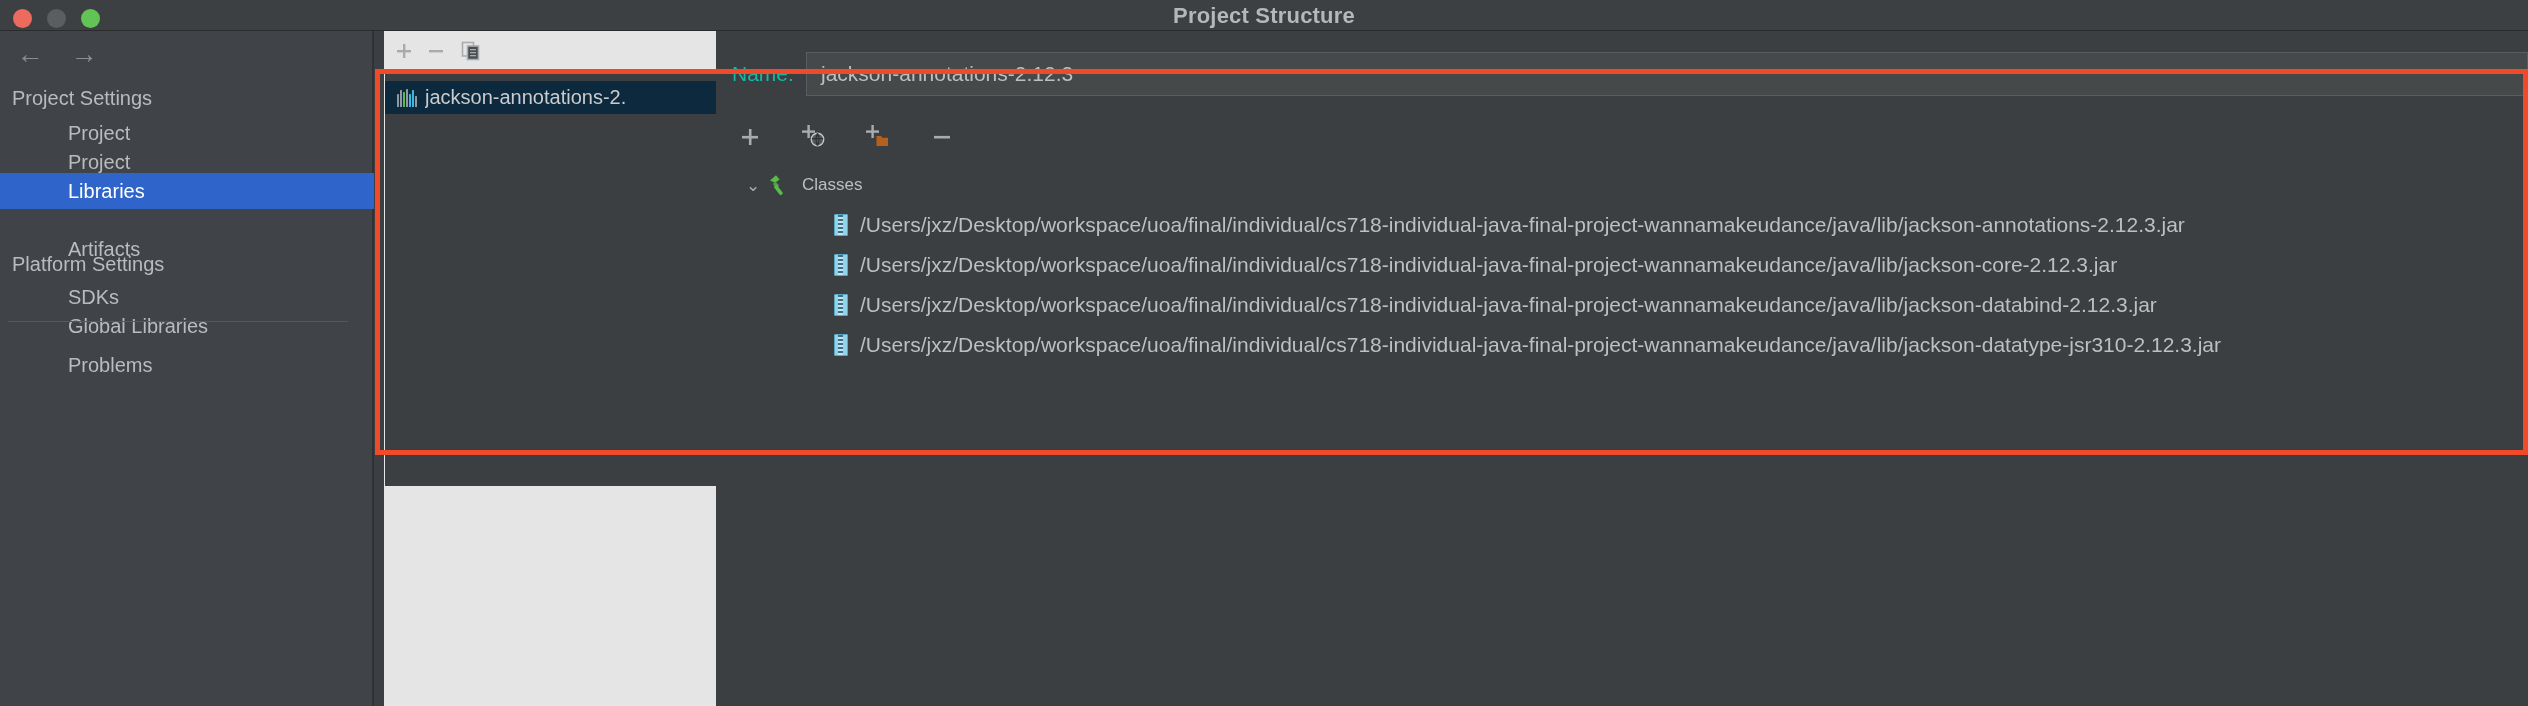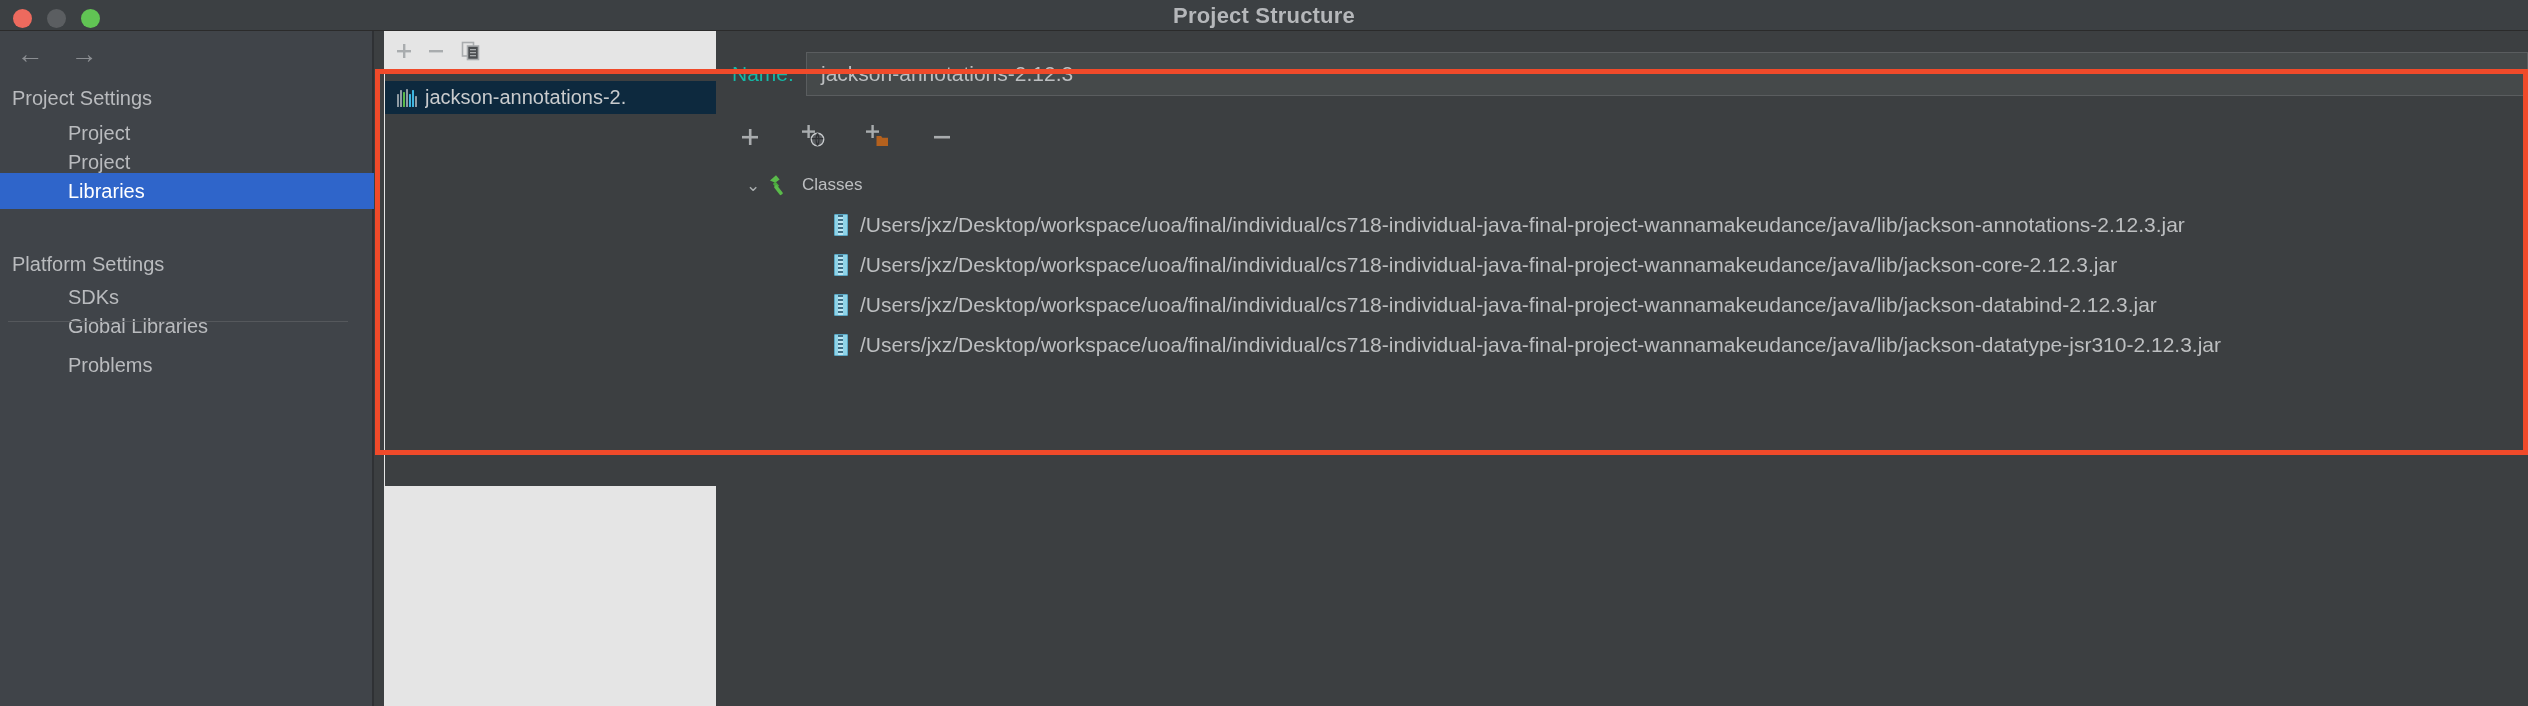"Artifacts" div.nav-item { html: none -> <div> <span>Artifacts</span> </div> }
